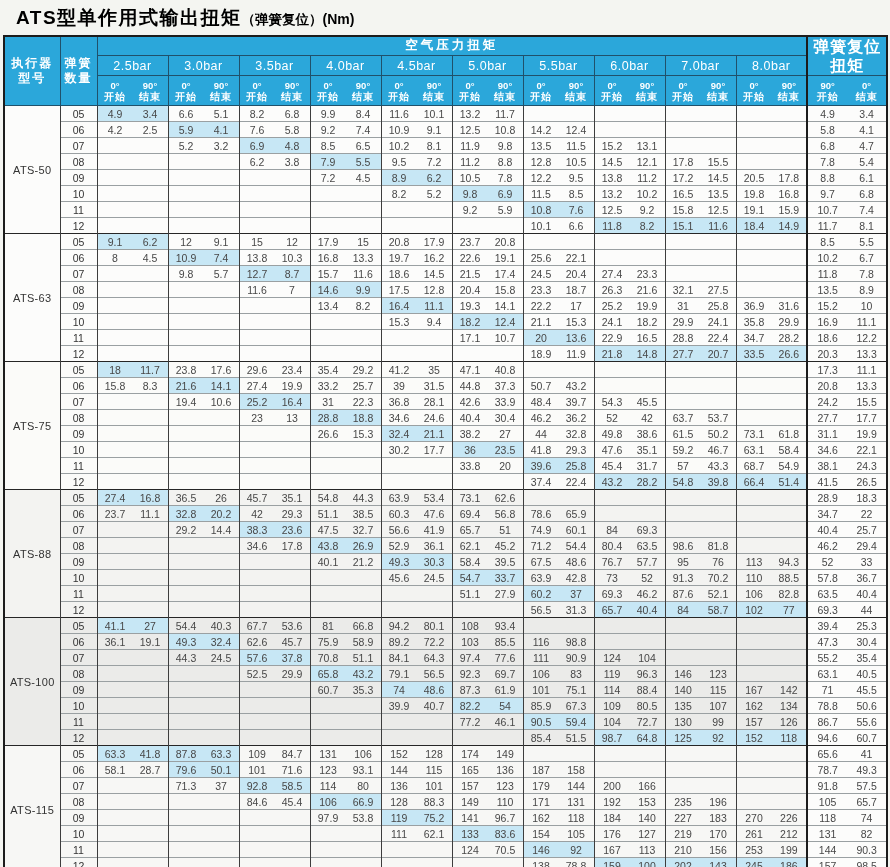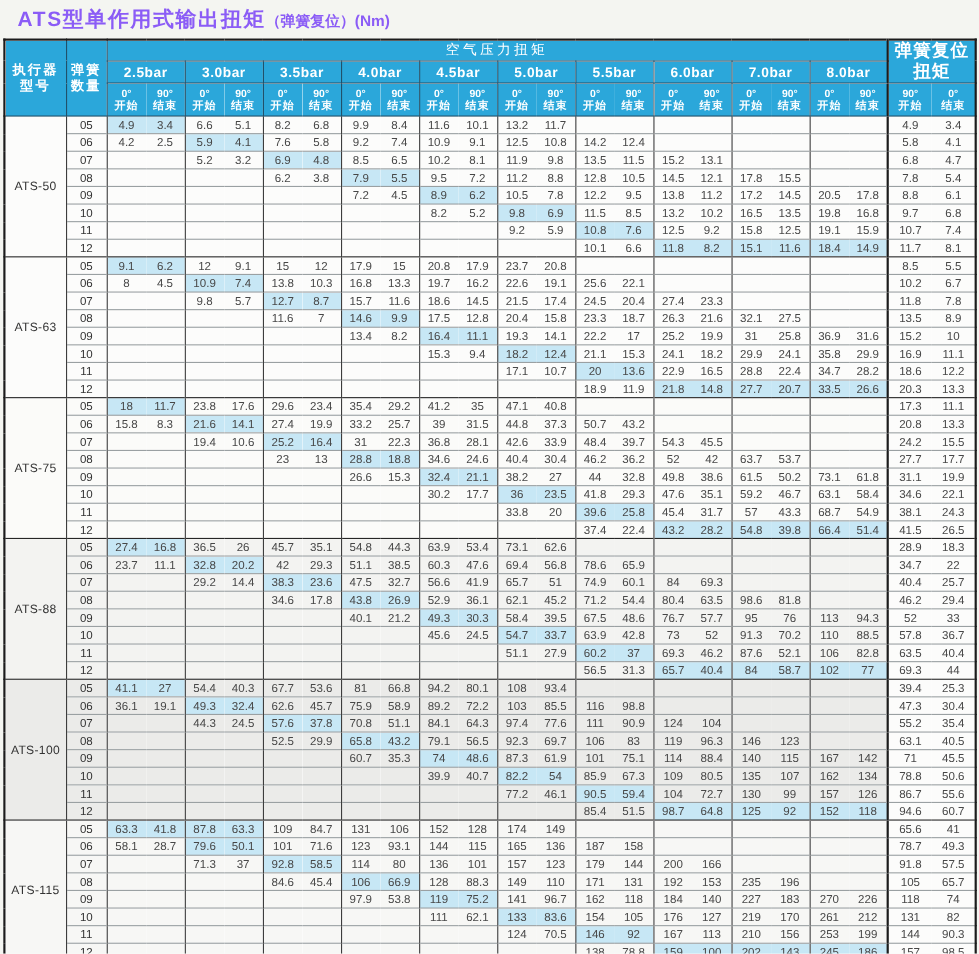"ATS型单作用式输出扭矩（弹簧复位）(Nm)" .title { color: #8b5cf6 -> #000000 }
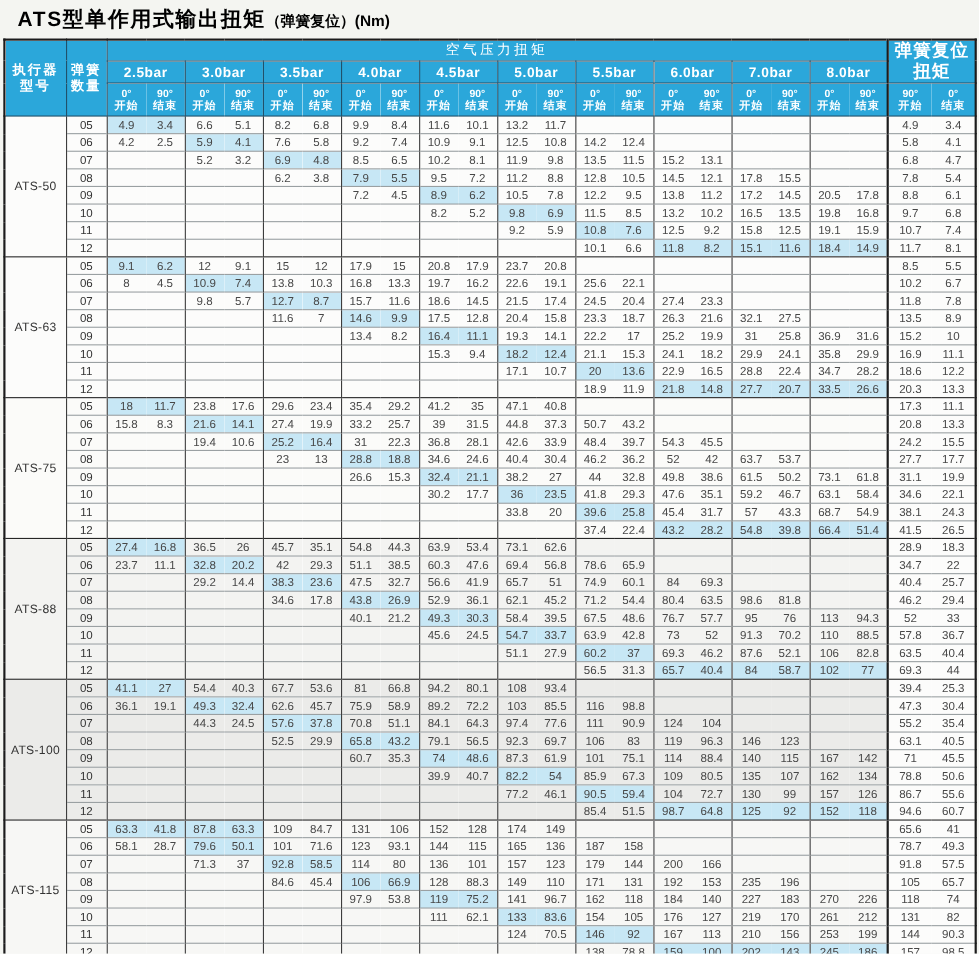"空气压力扭矩" th.air-h { font-weight: normal -> bold }
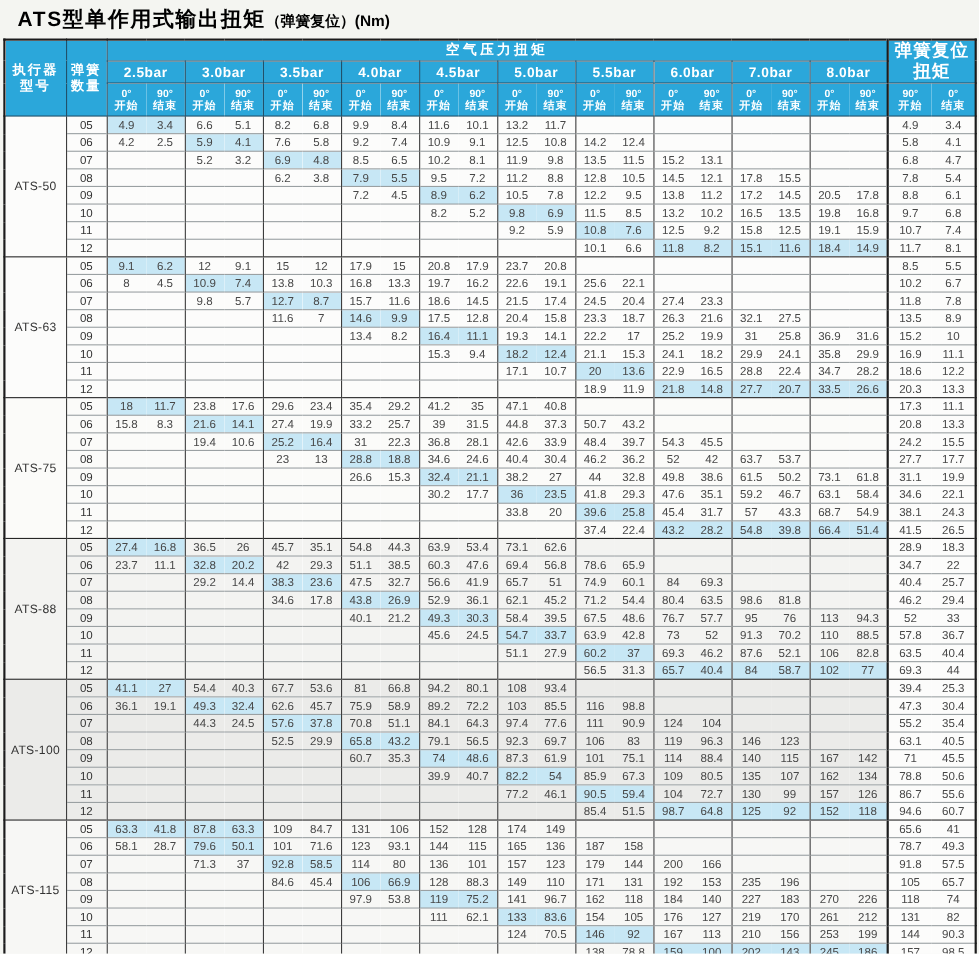"2.5bar" th.pbar { font-weight: bold -> normal }
